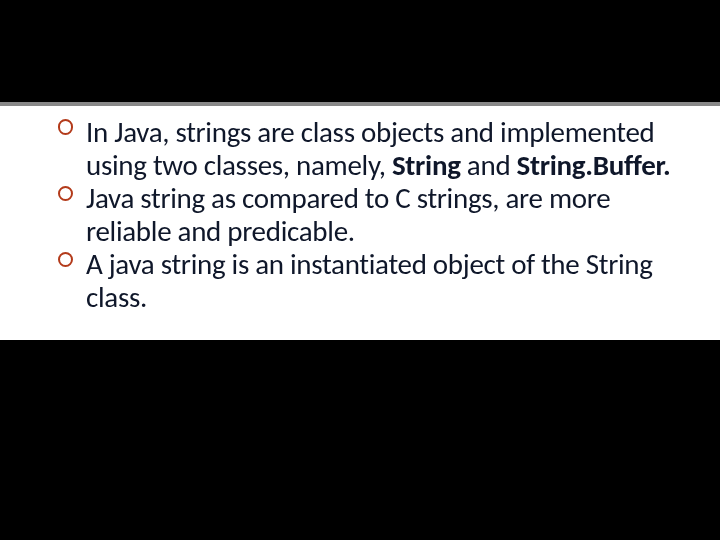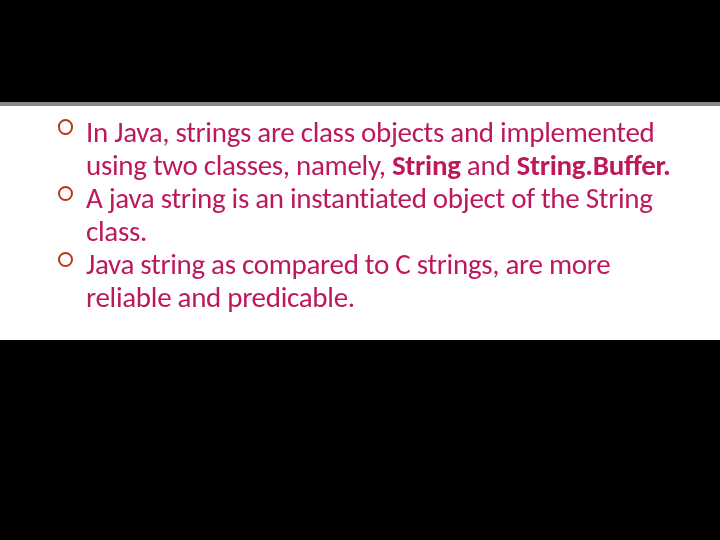"In Java, strings are class" .content { color: #be185d -> #0f172a }
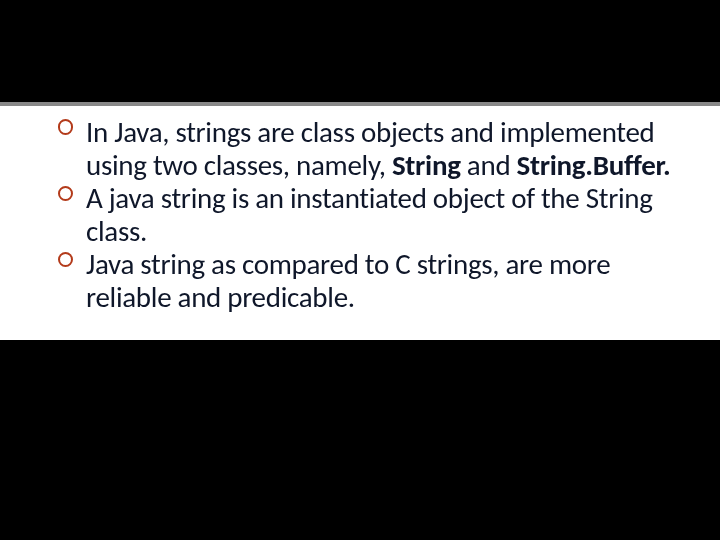"A java string is an" div.item { order: before "Java string as compared to" -> after "Java string as compared to" }
